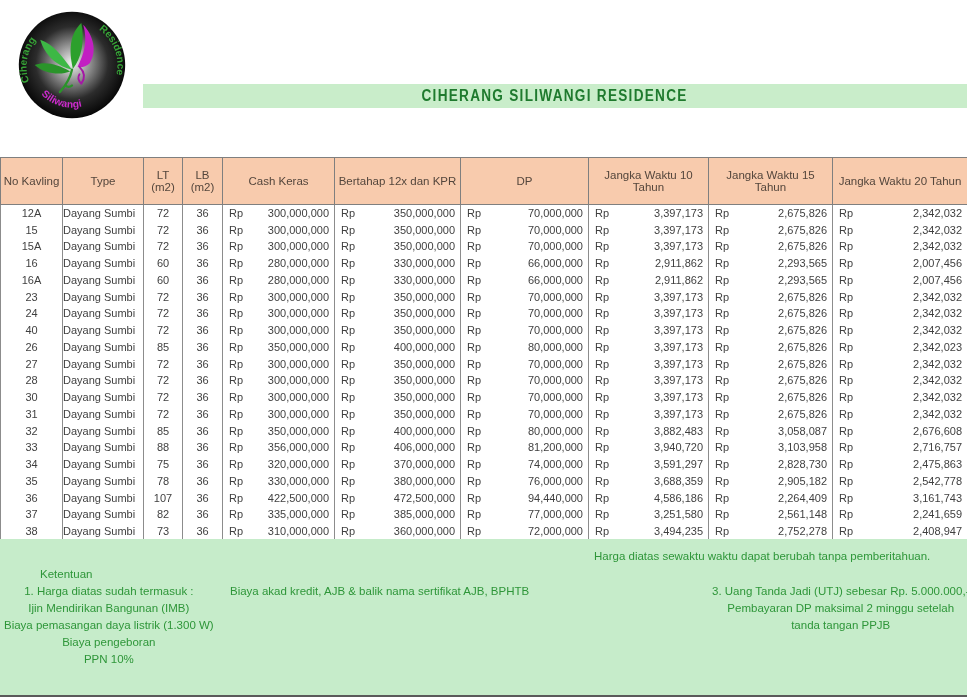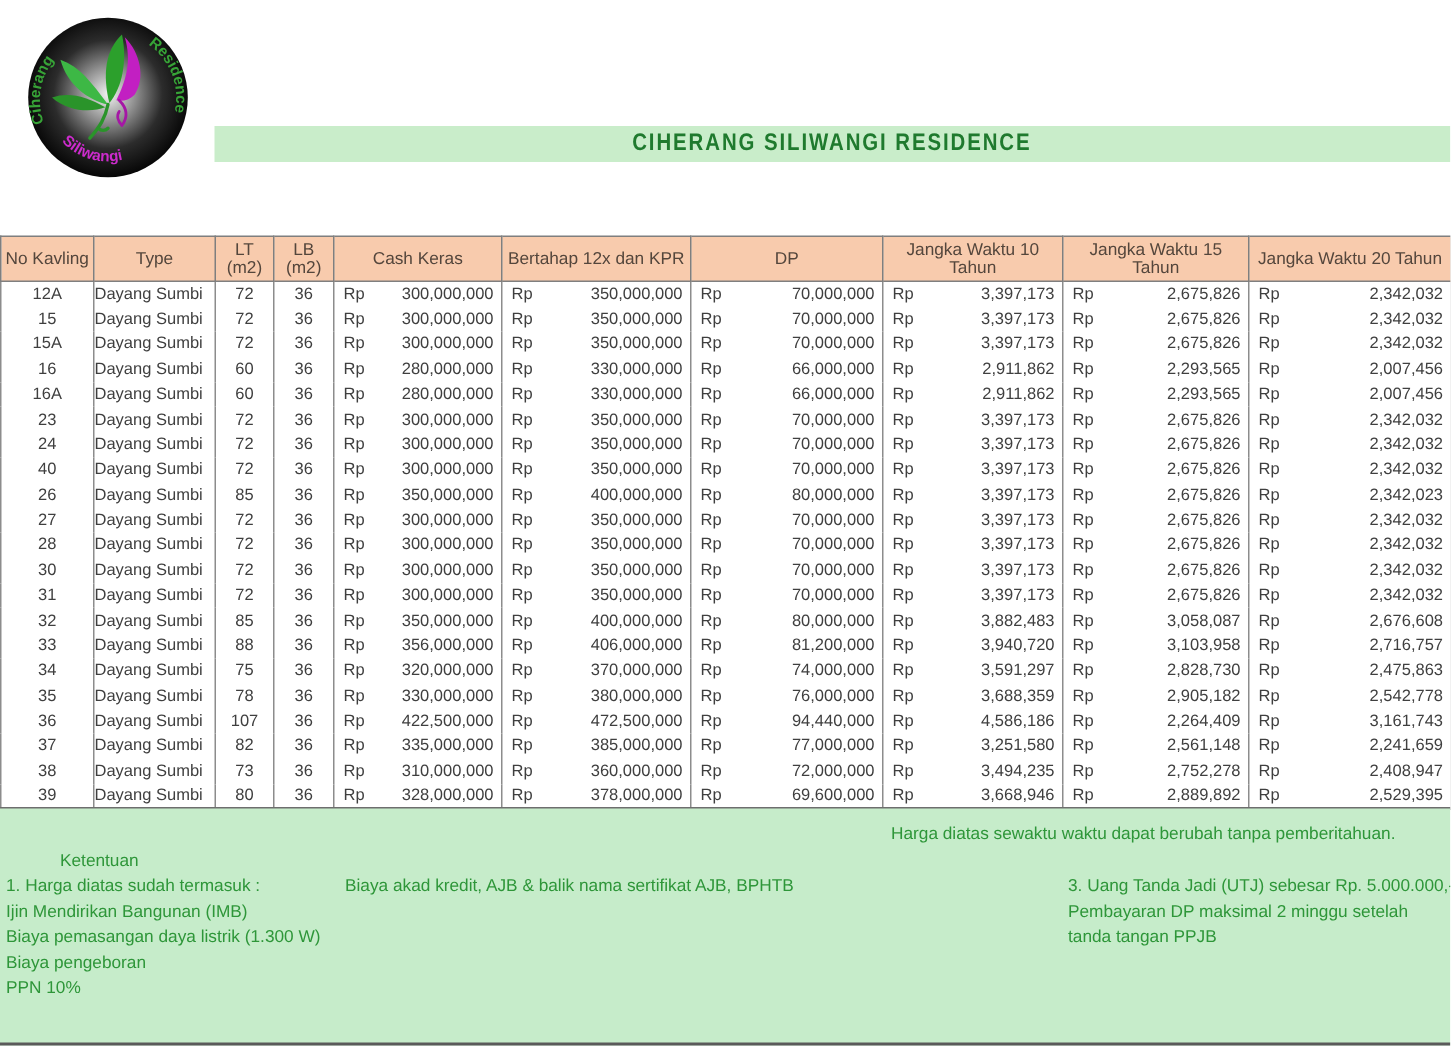"No Kavling" table.price th { height: 30px -> 47px }
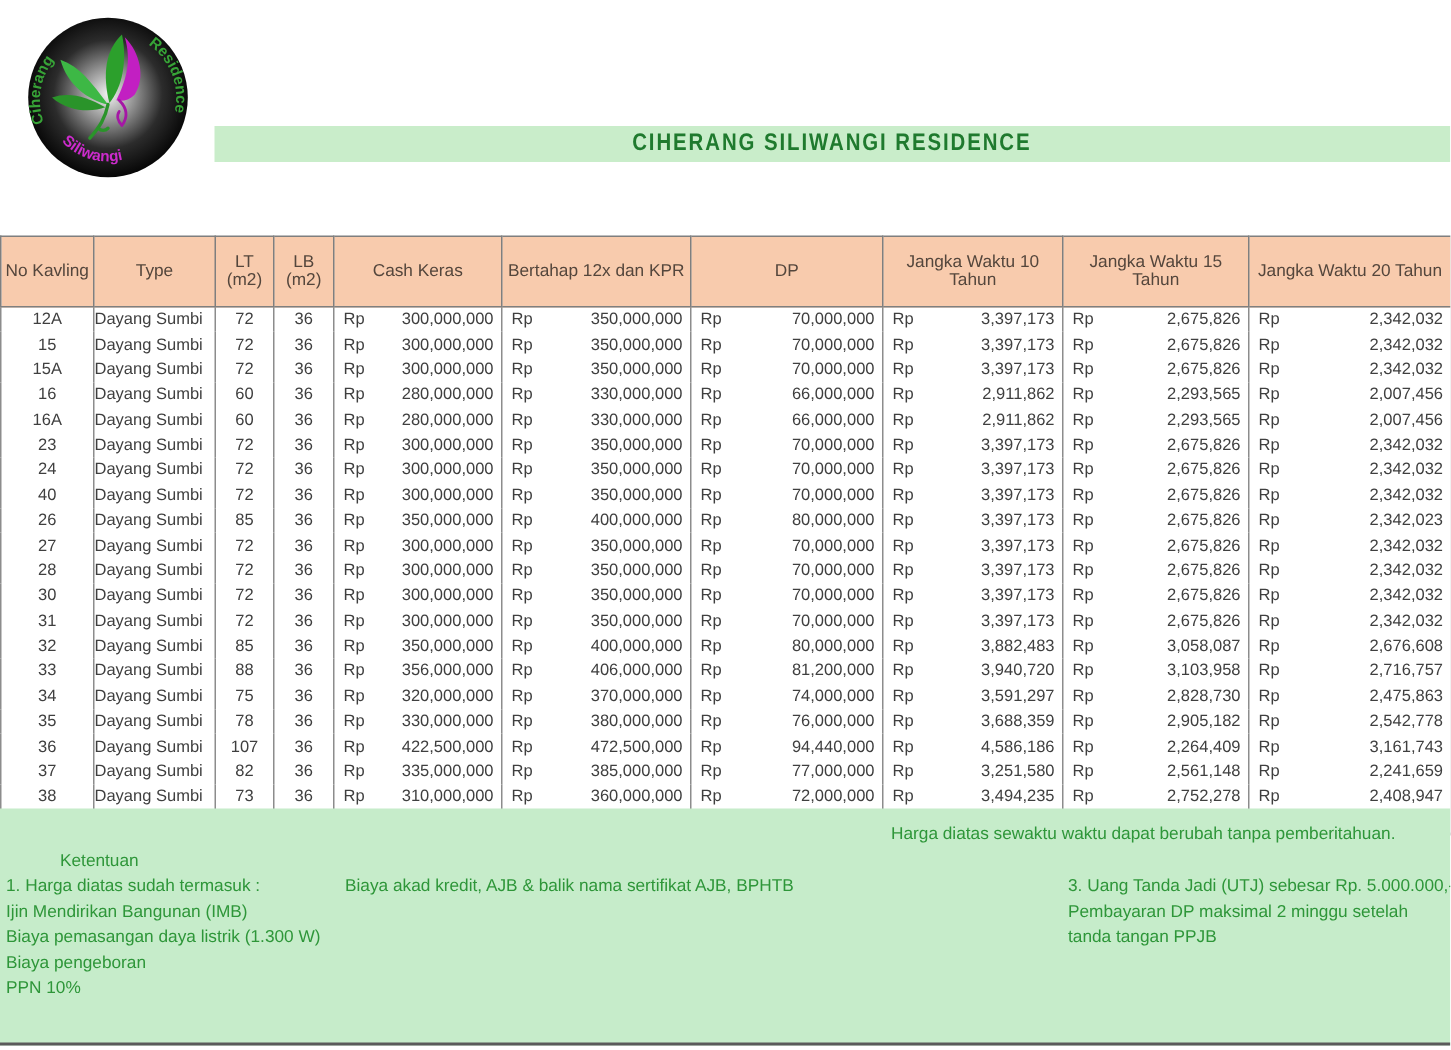"Harga diatas sewaktu waktu dapat" .footer { text-align: none -> center }
